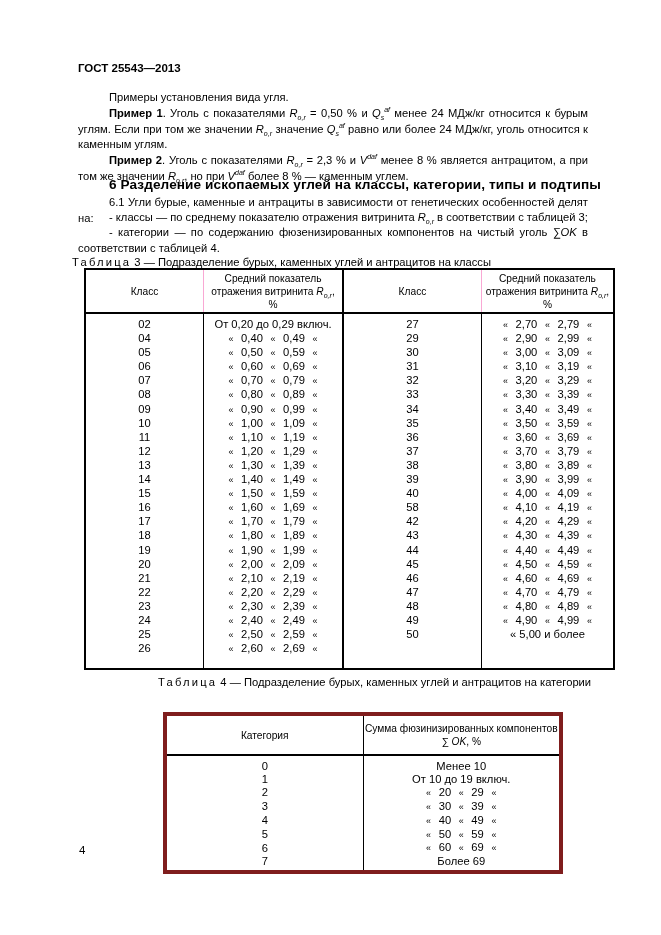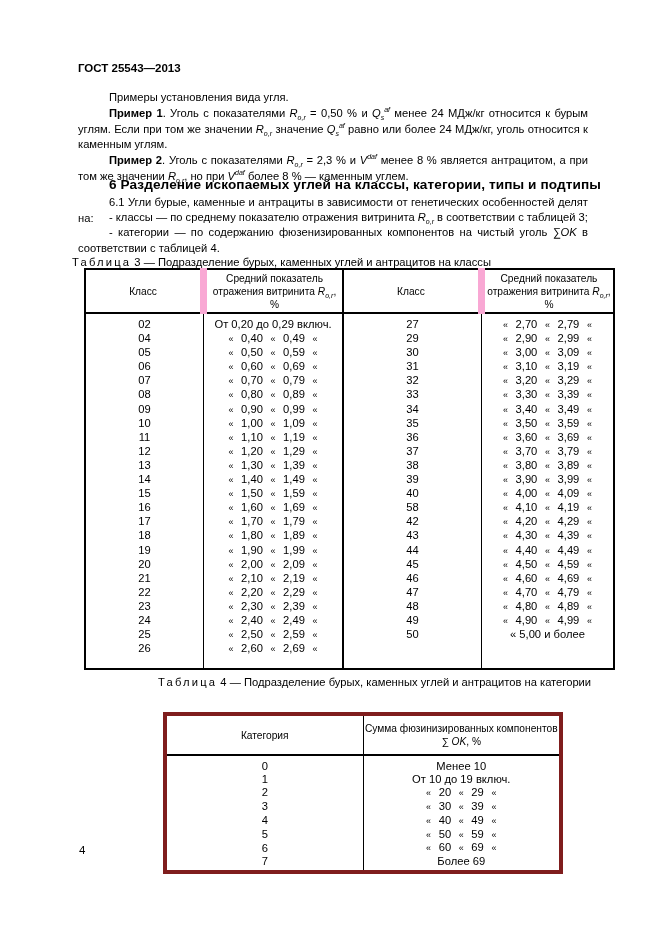"Класс" .t3 th { border-right: 7px solid #f9a8d4 -> 1px solid #f9a8d4 }
